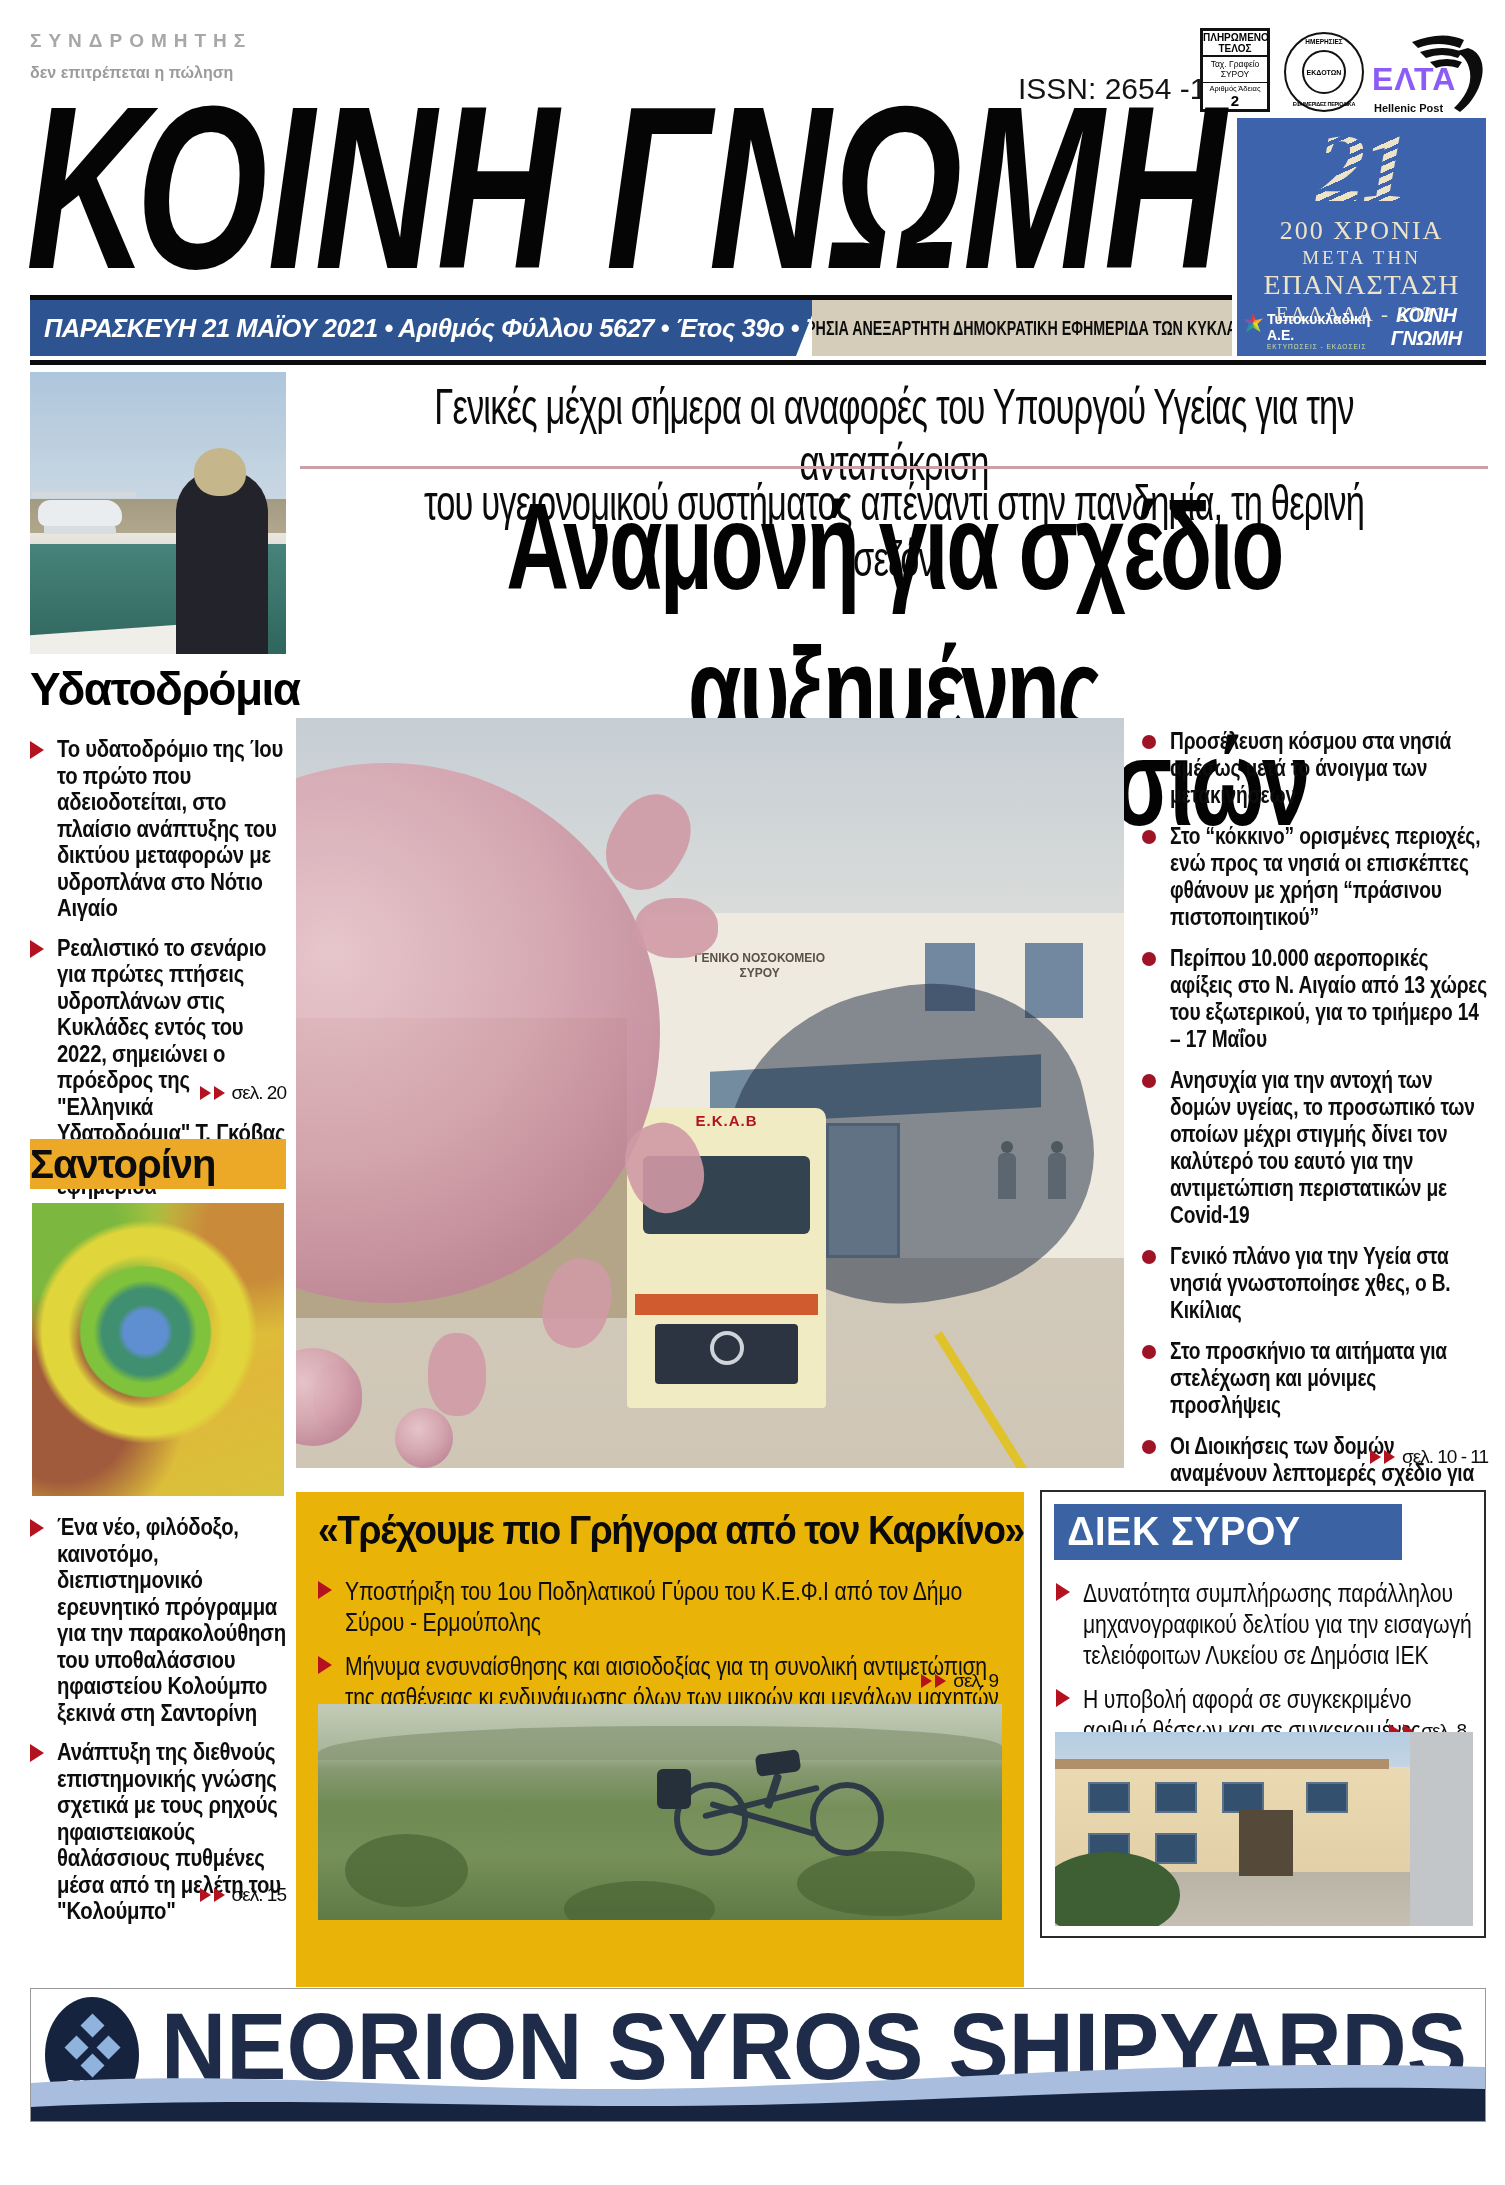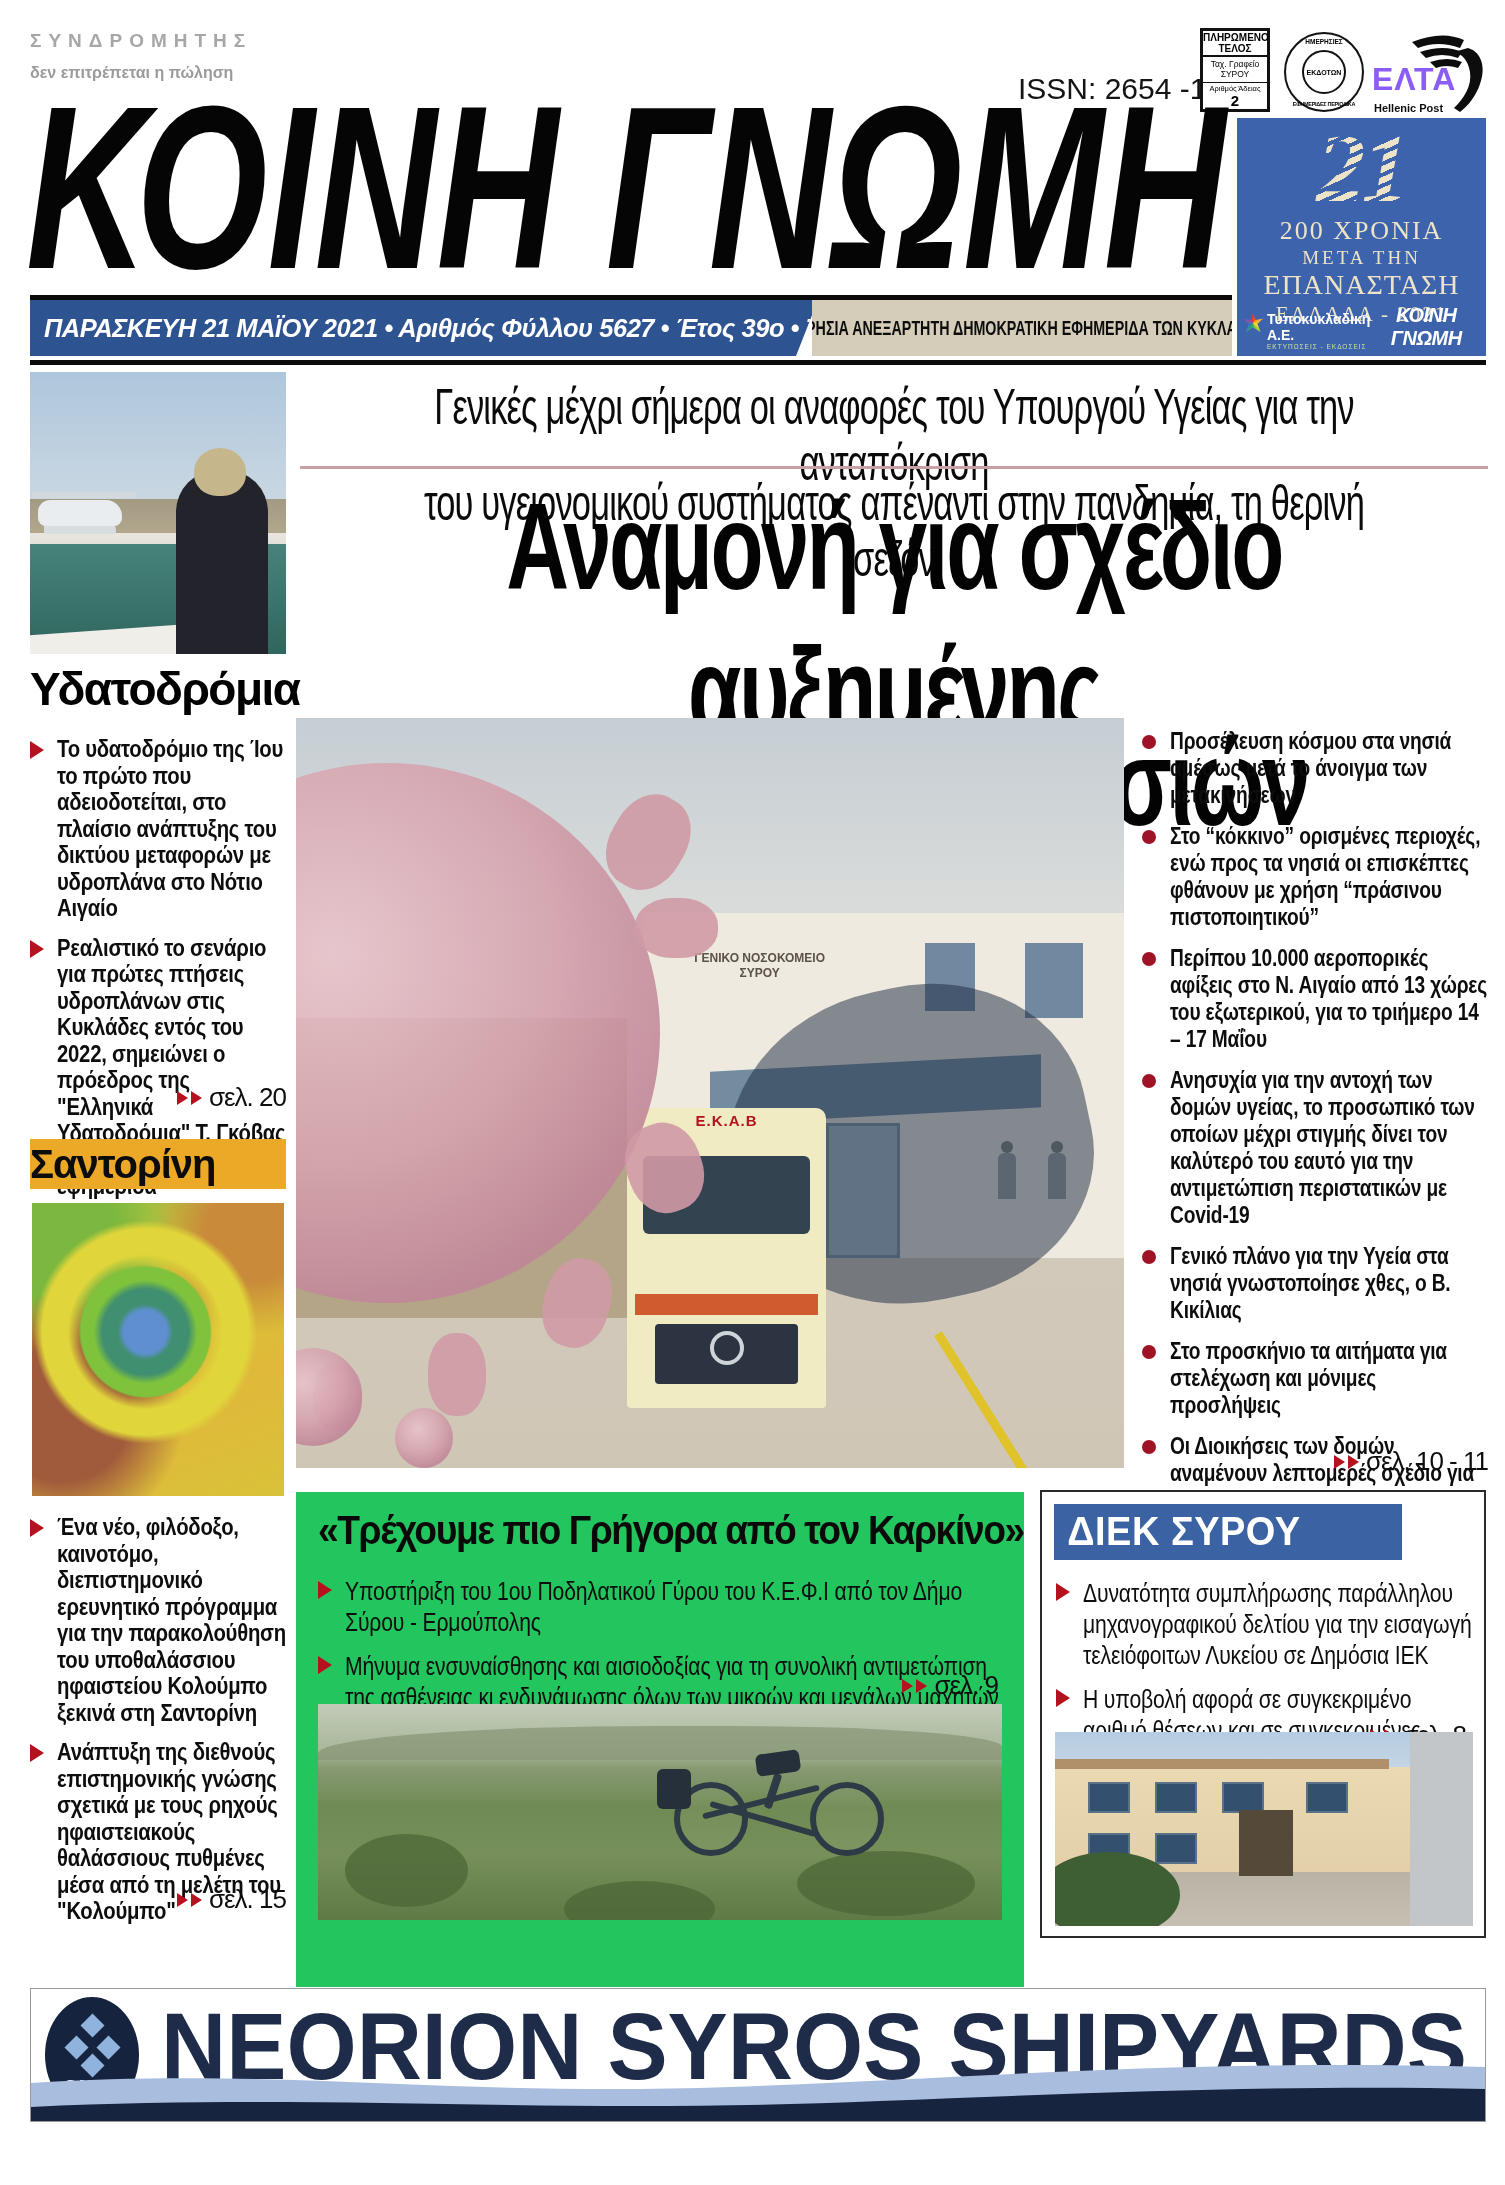"σελ. 20" .pageref .ptxt { font-size: 26px -> 19px }
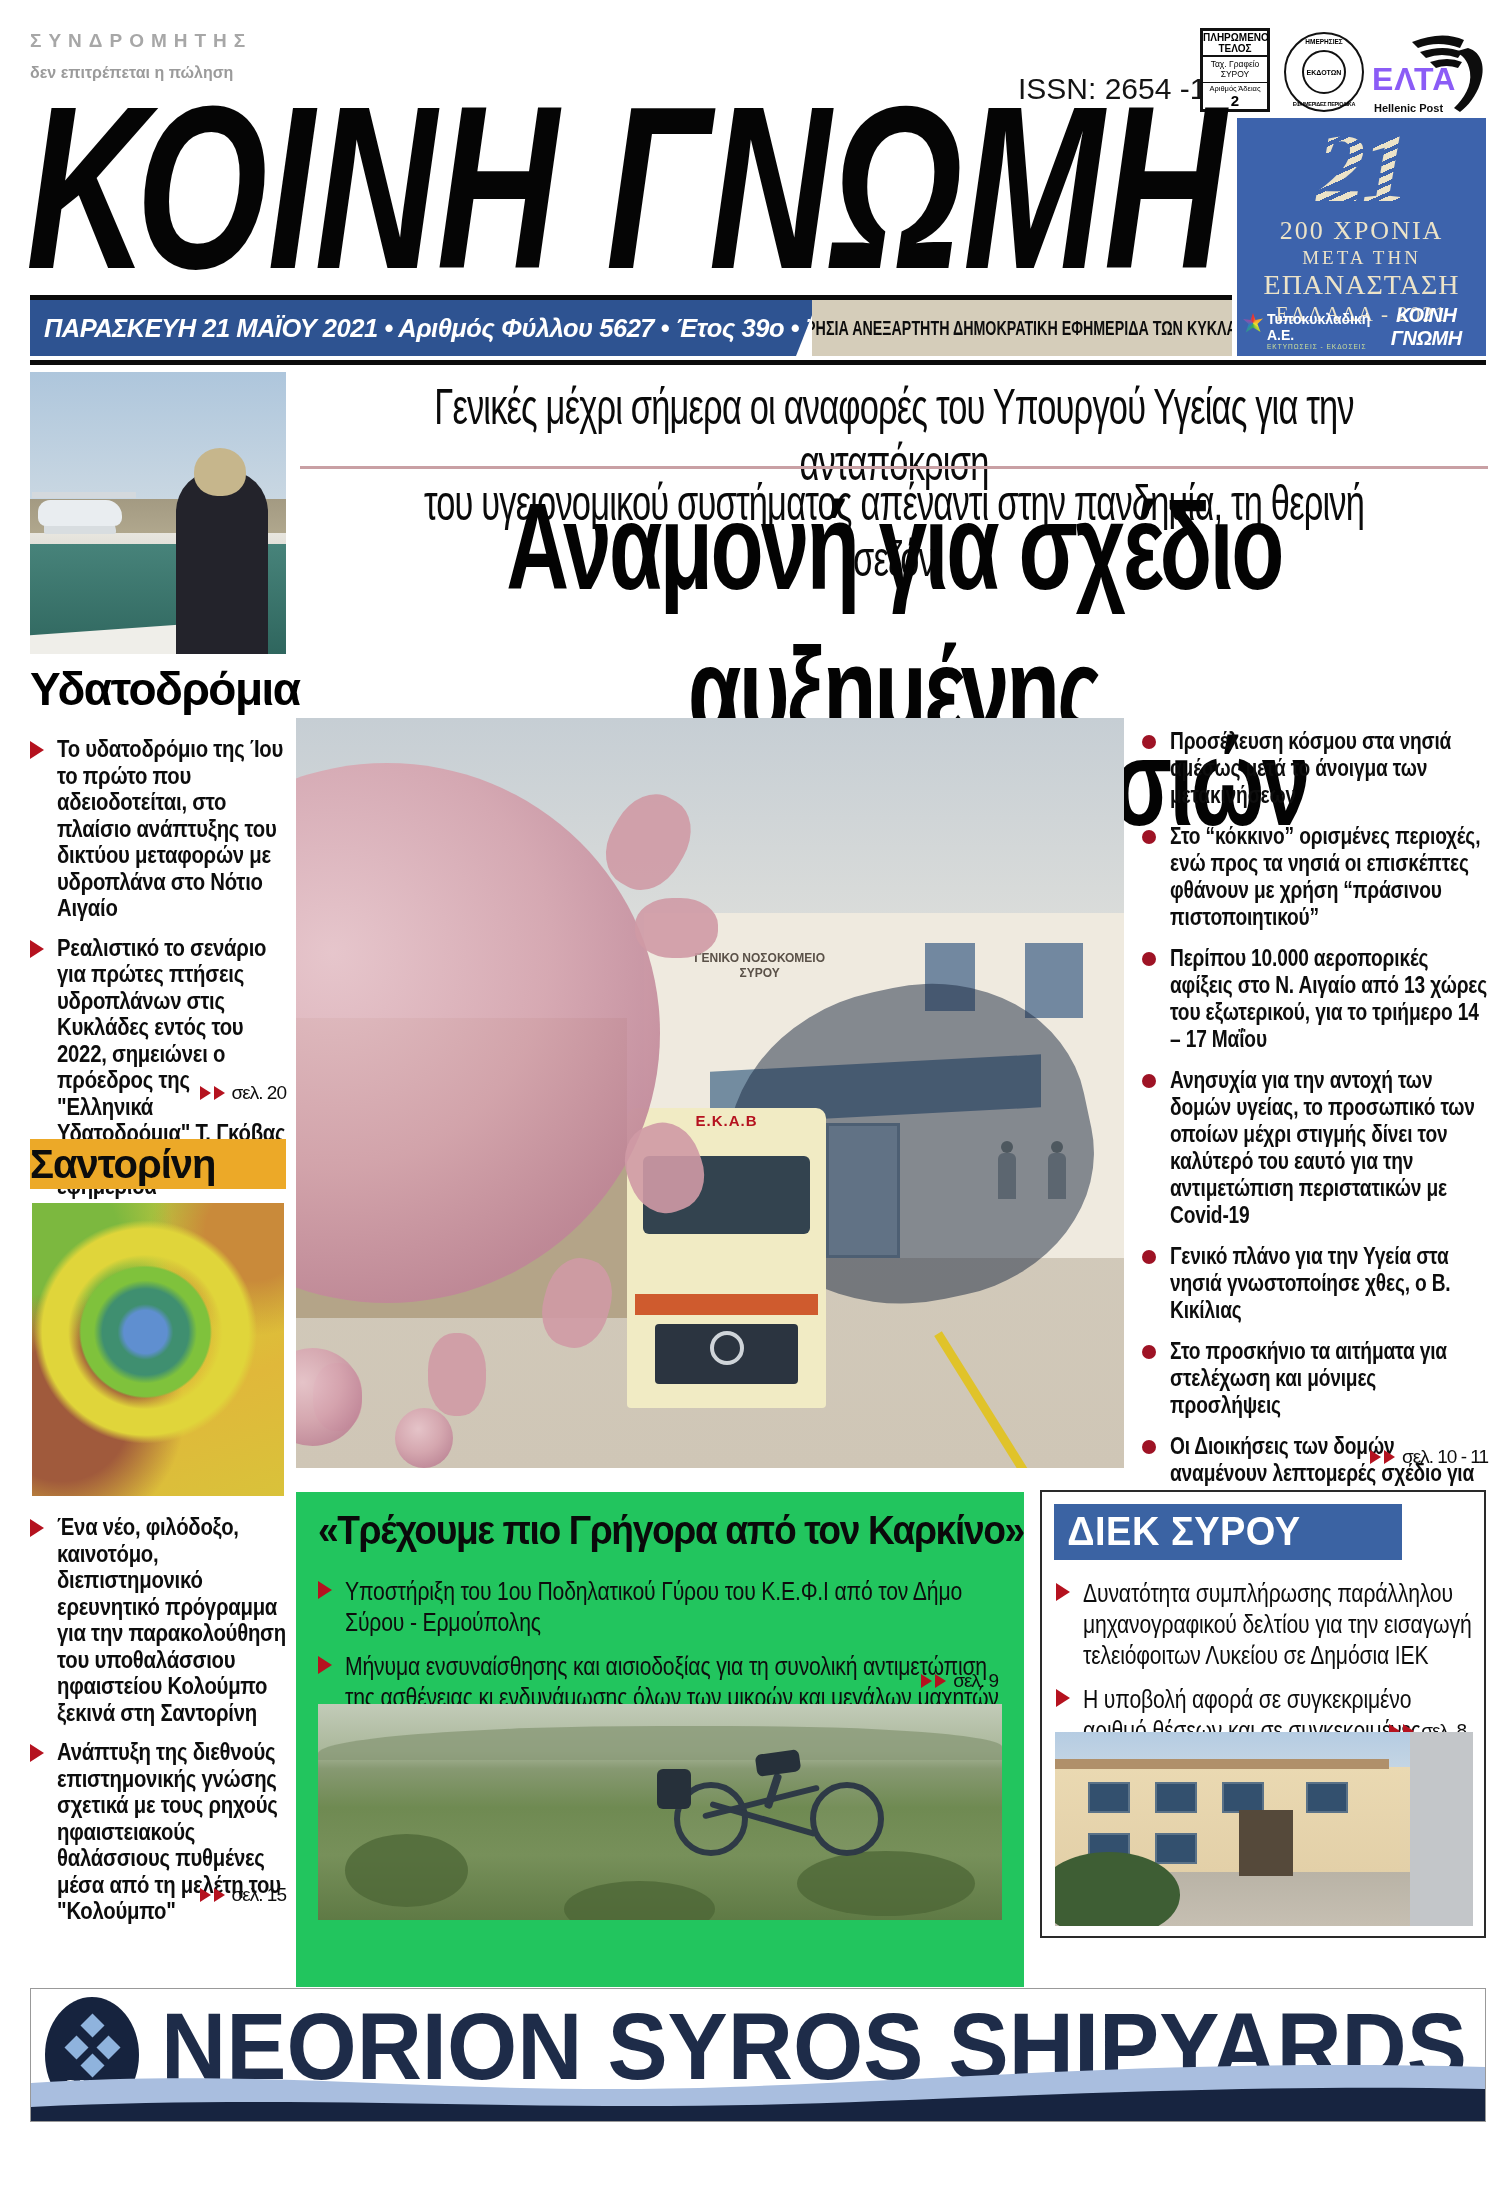"«Τρέχουμε πιο Γρήγορα από τον" .cancerbox { background: #22c55e -> #eab308 }
